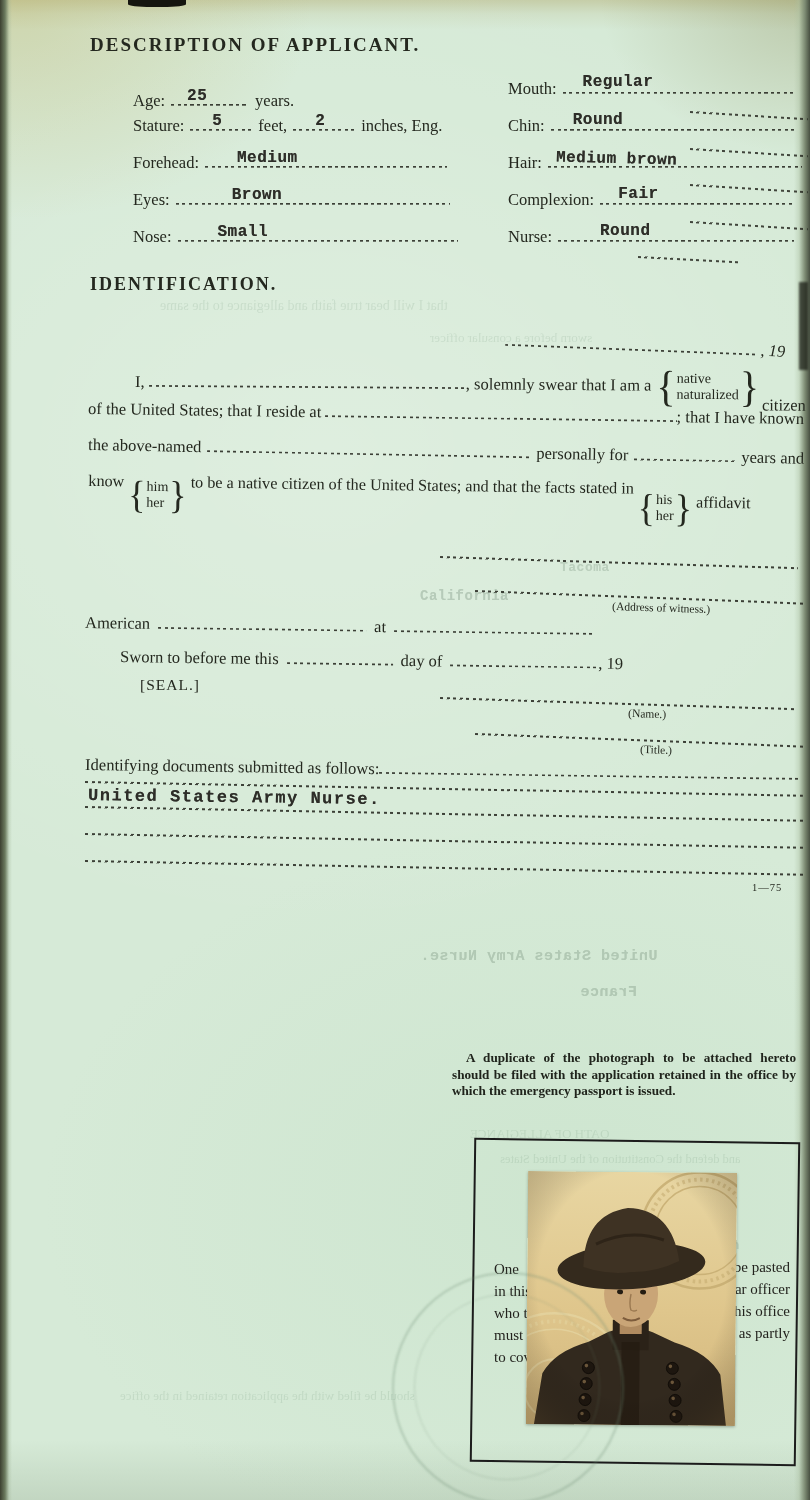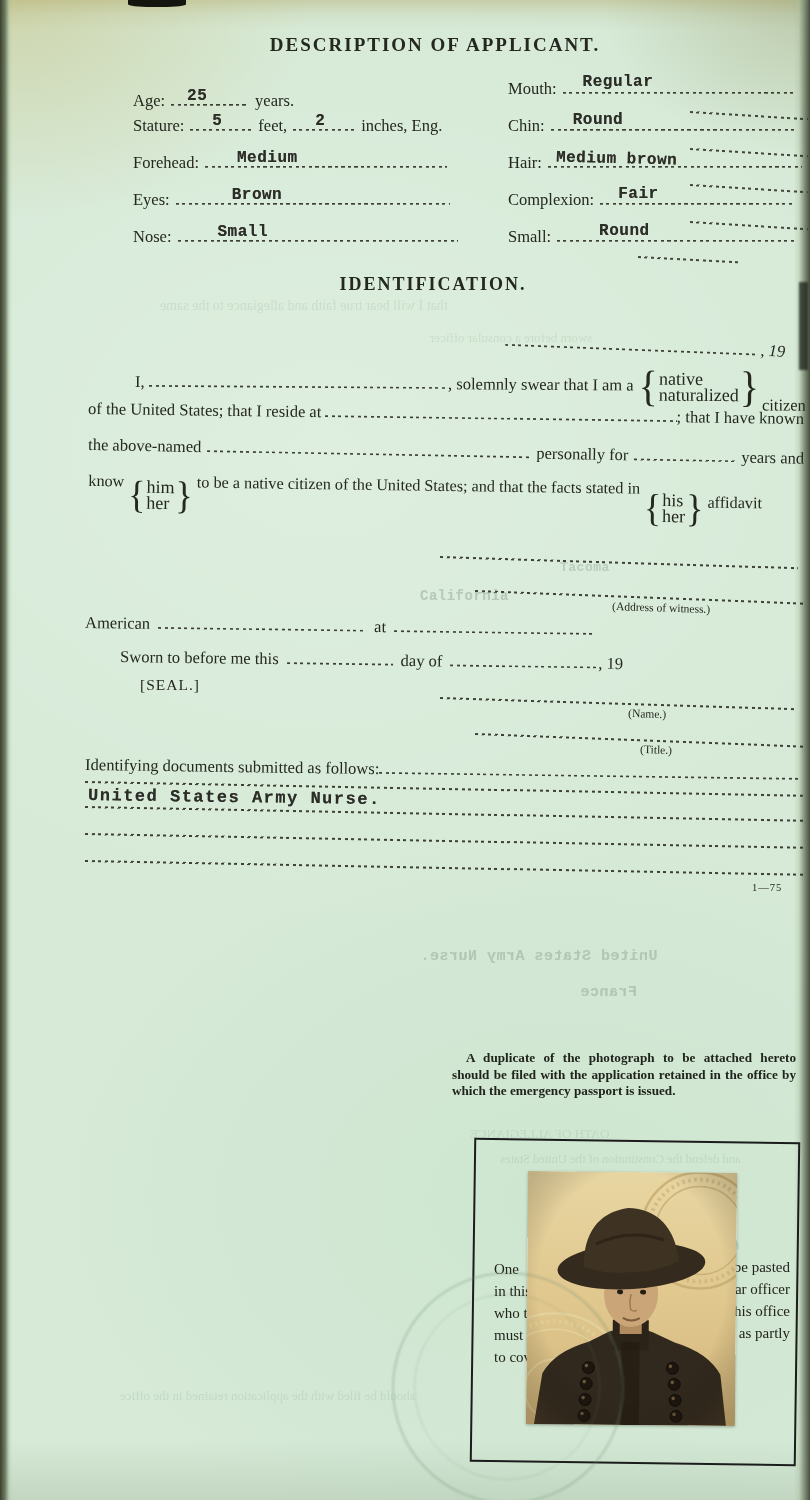"DESCRIPTION OF APPLICANT." .heading { text-align: center -> none }
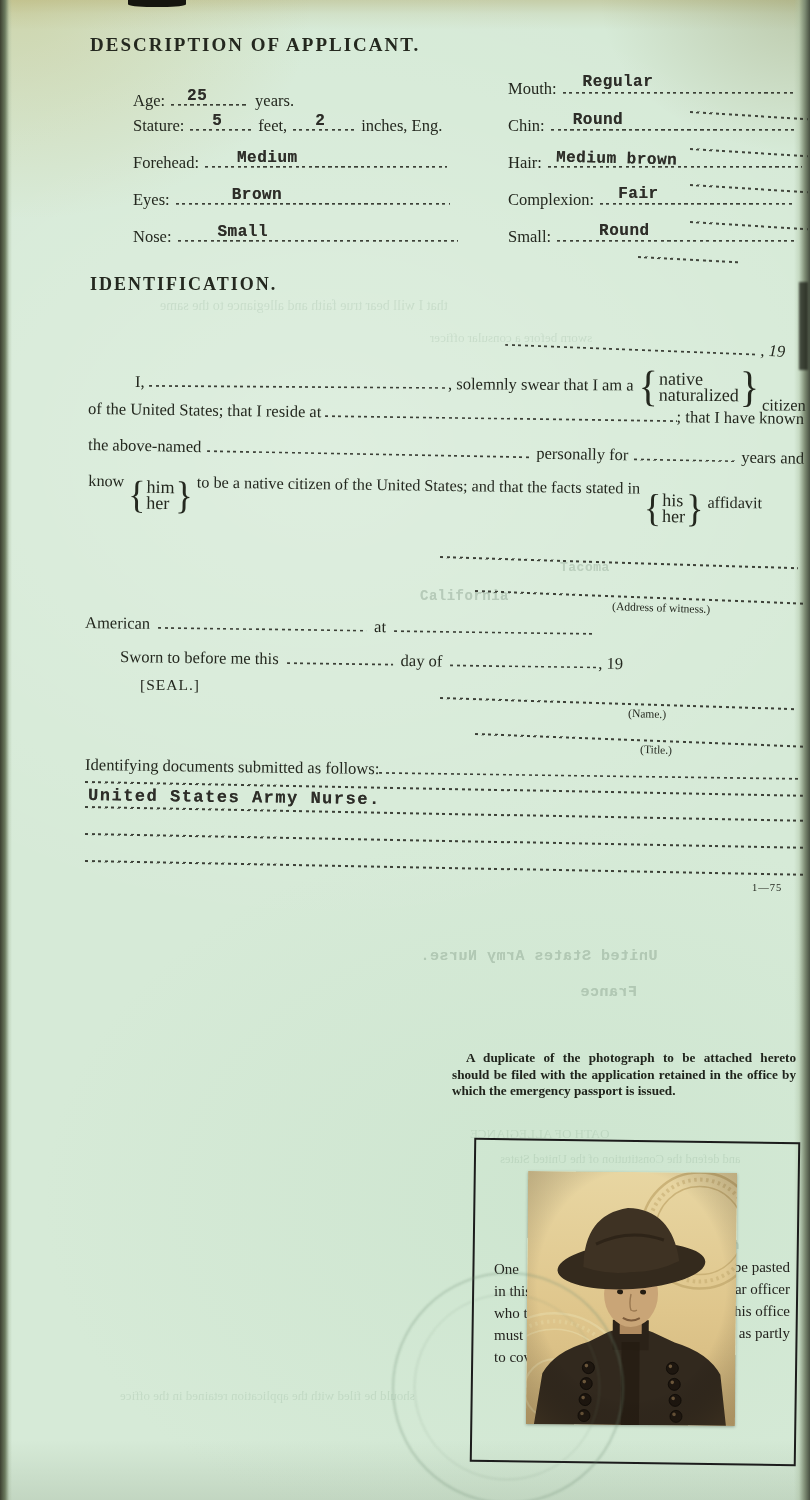"Small:" span.lbl { text: Small -> Nurse }
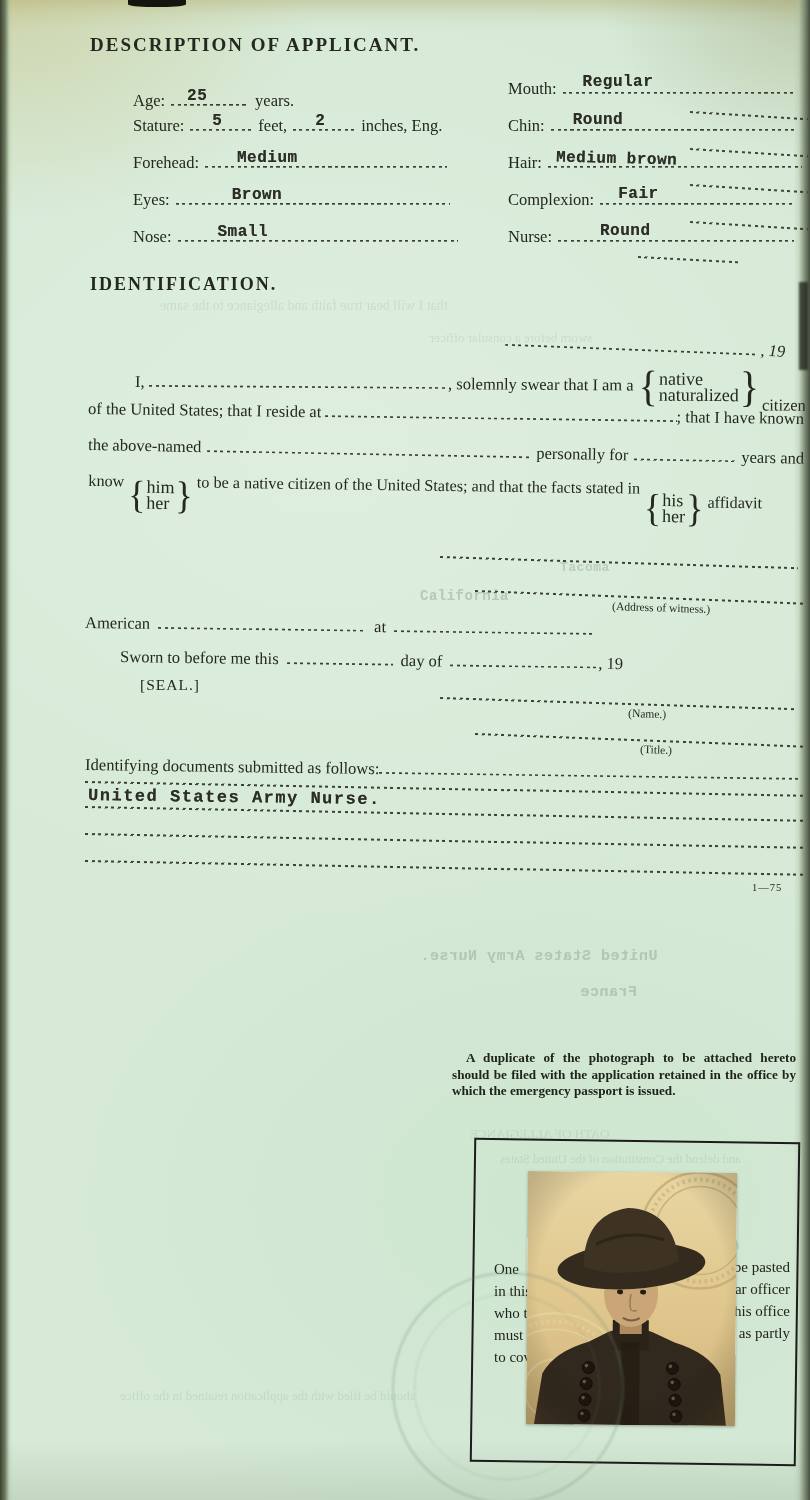"native" .bstack { font-size: 18px -> 14px }
